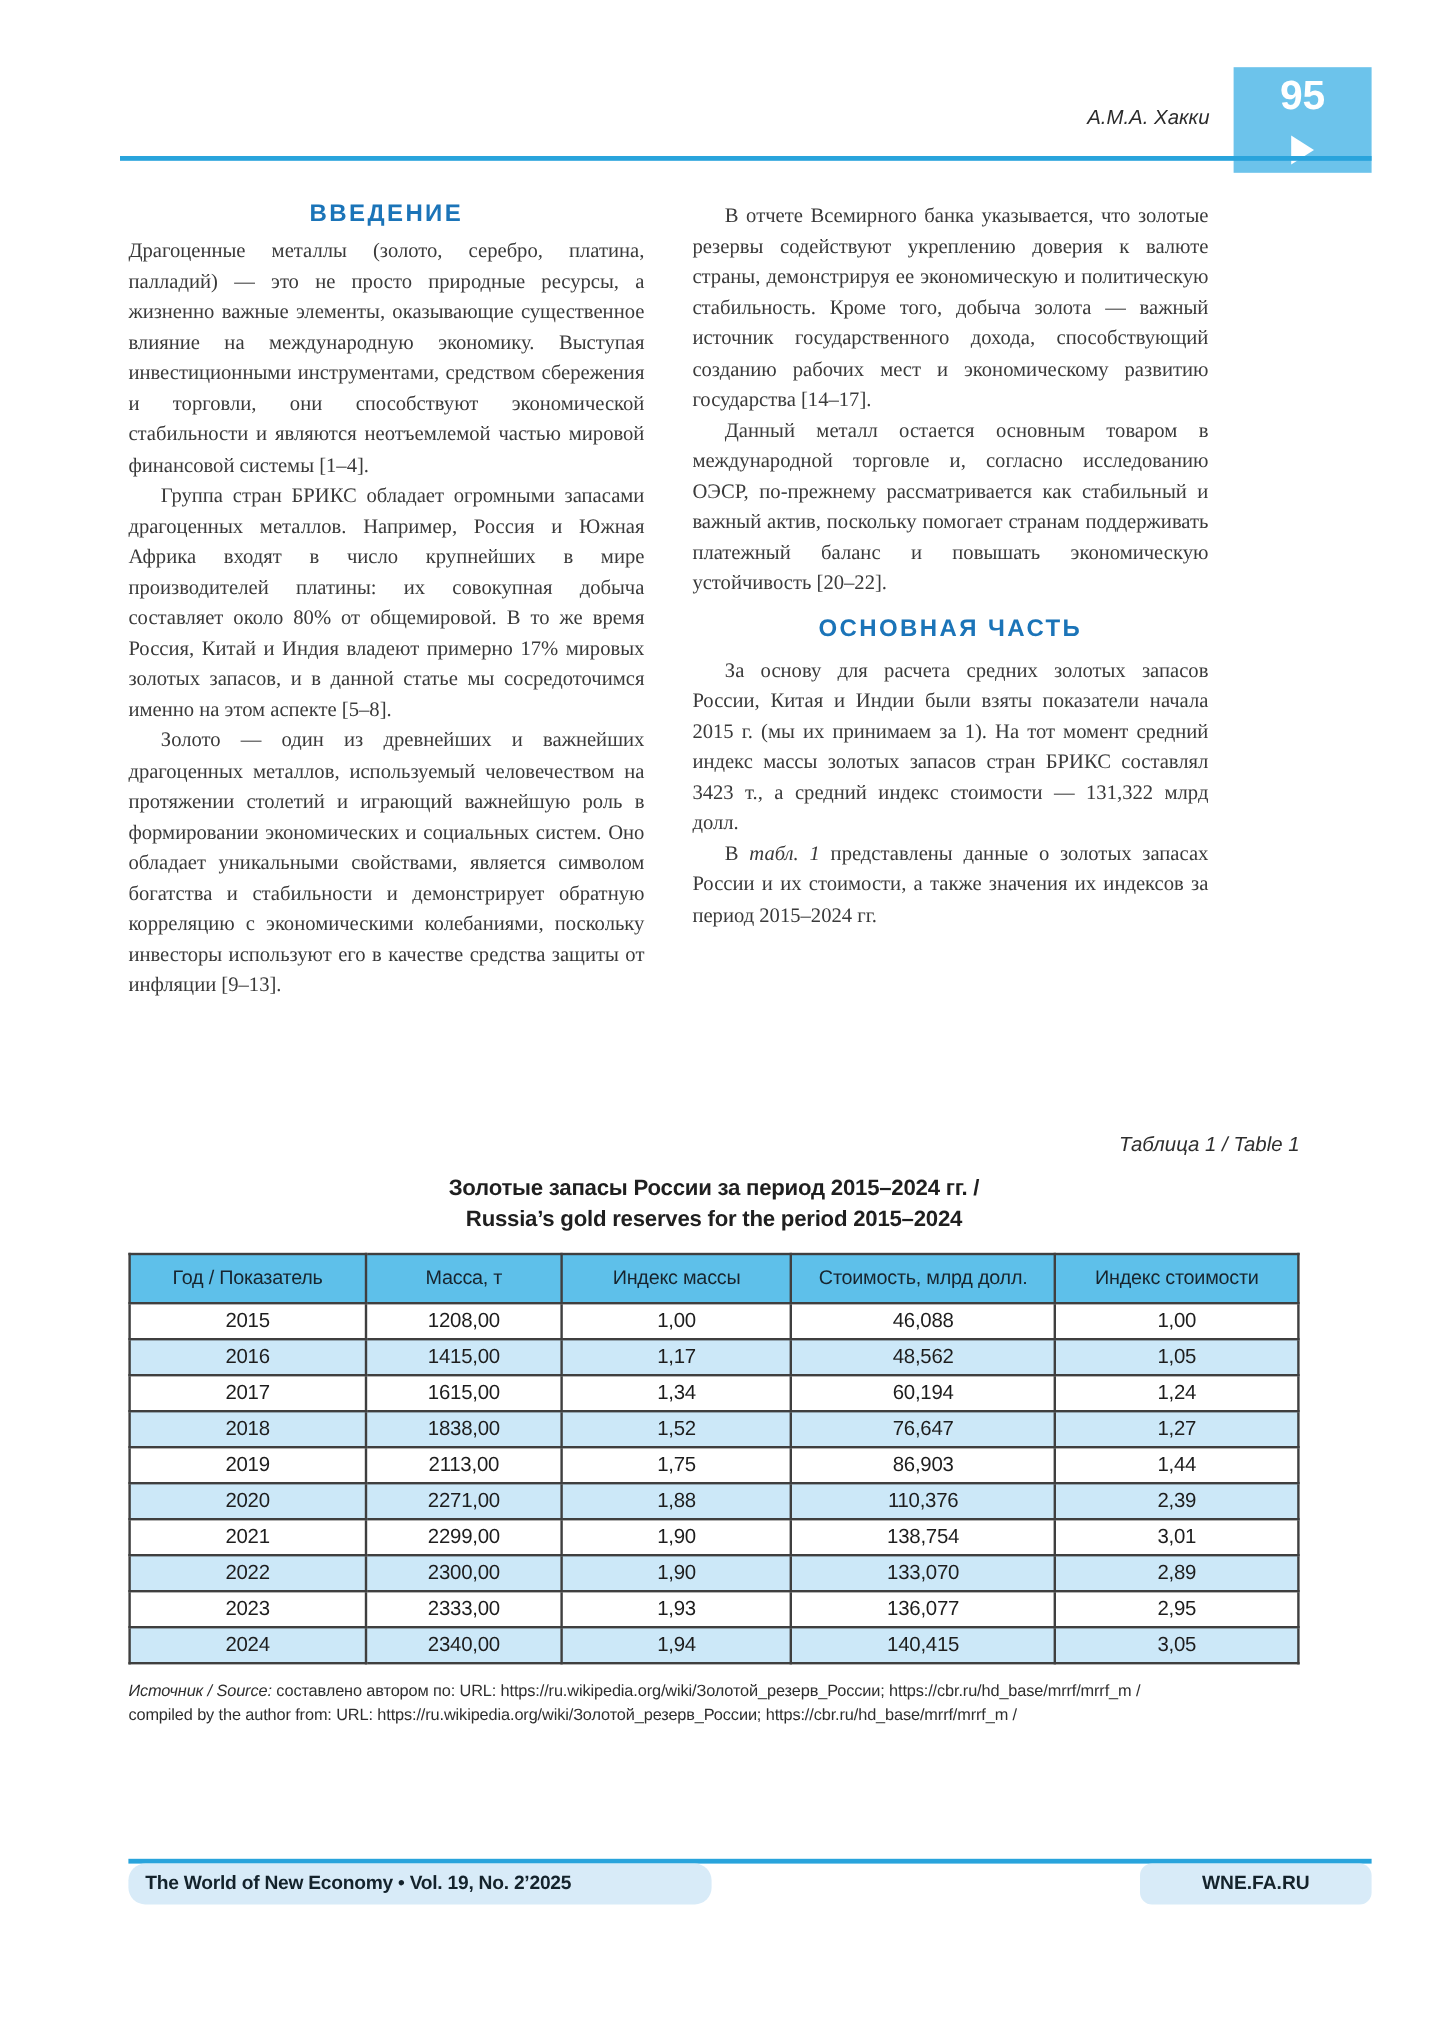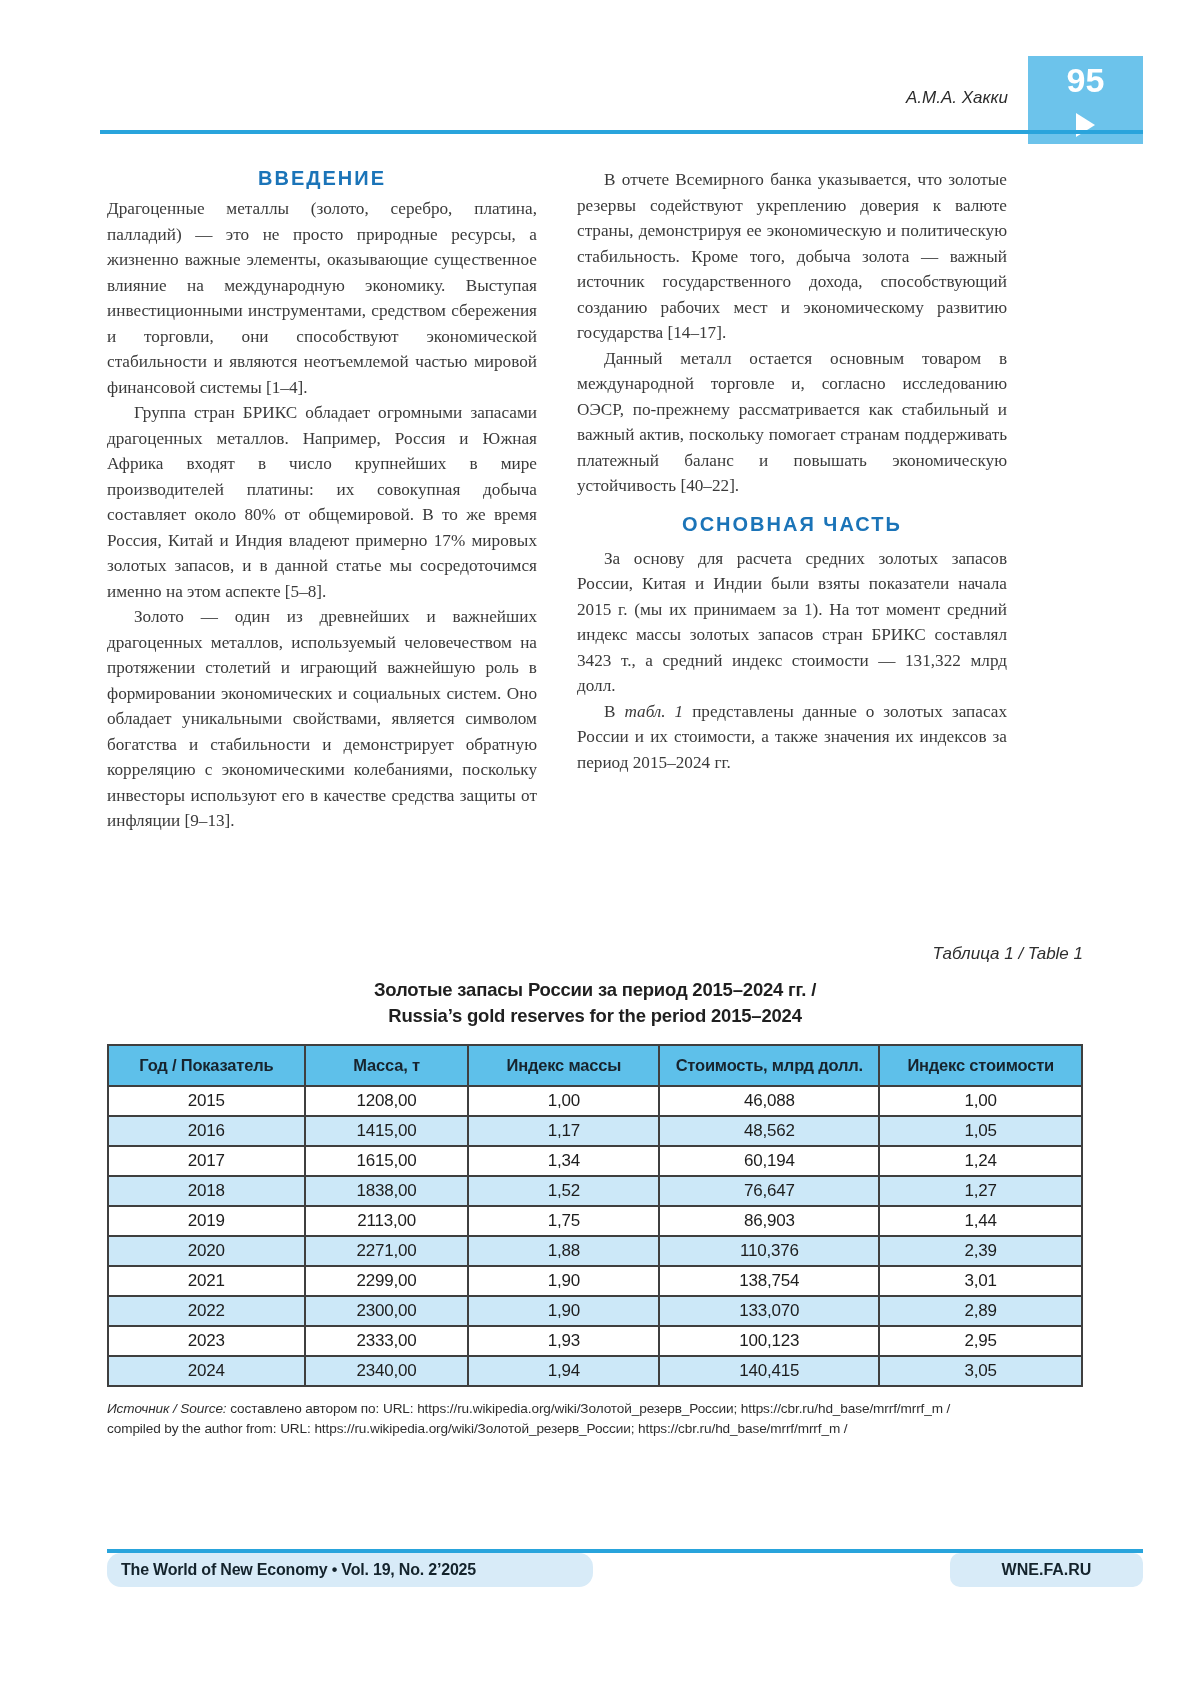"Данный металл остается основным товаром" span { text: 40 -> 20 }
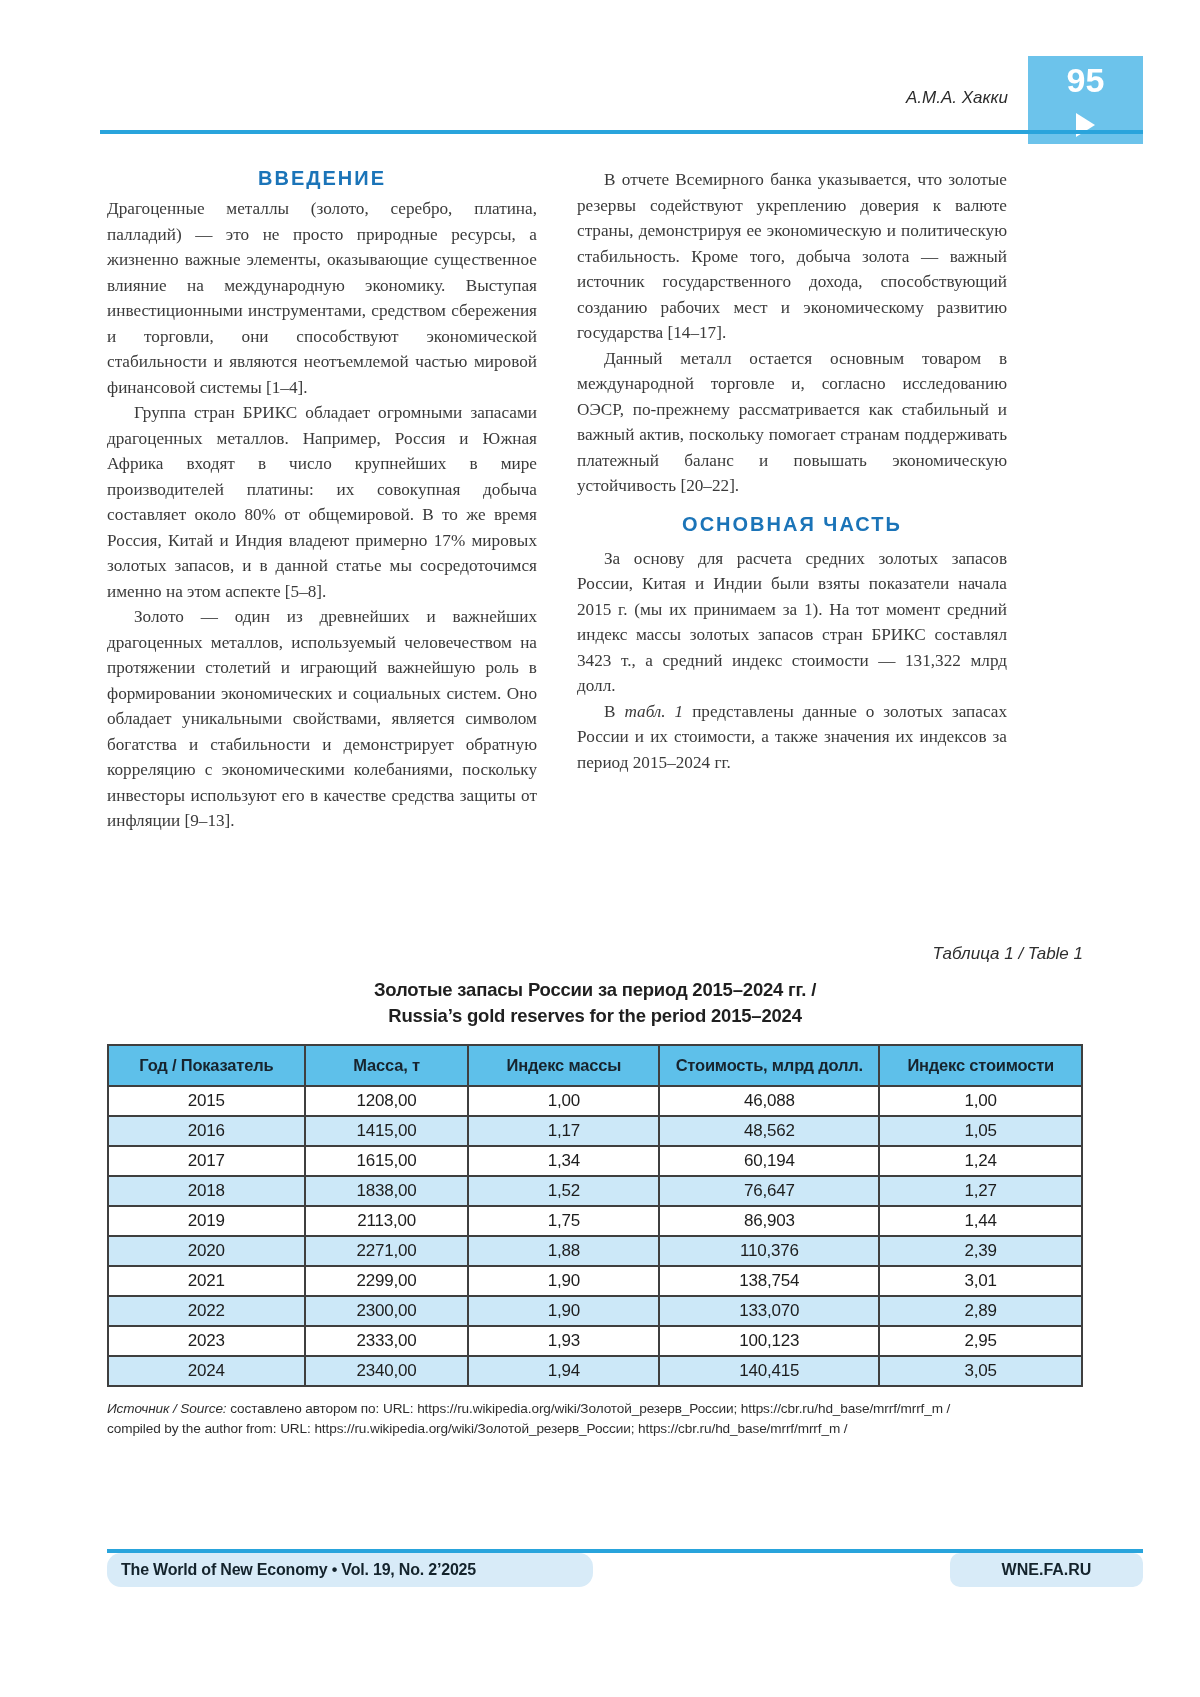"Год / Показатель" table.data th { font-weight: bold -> normal }
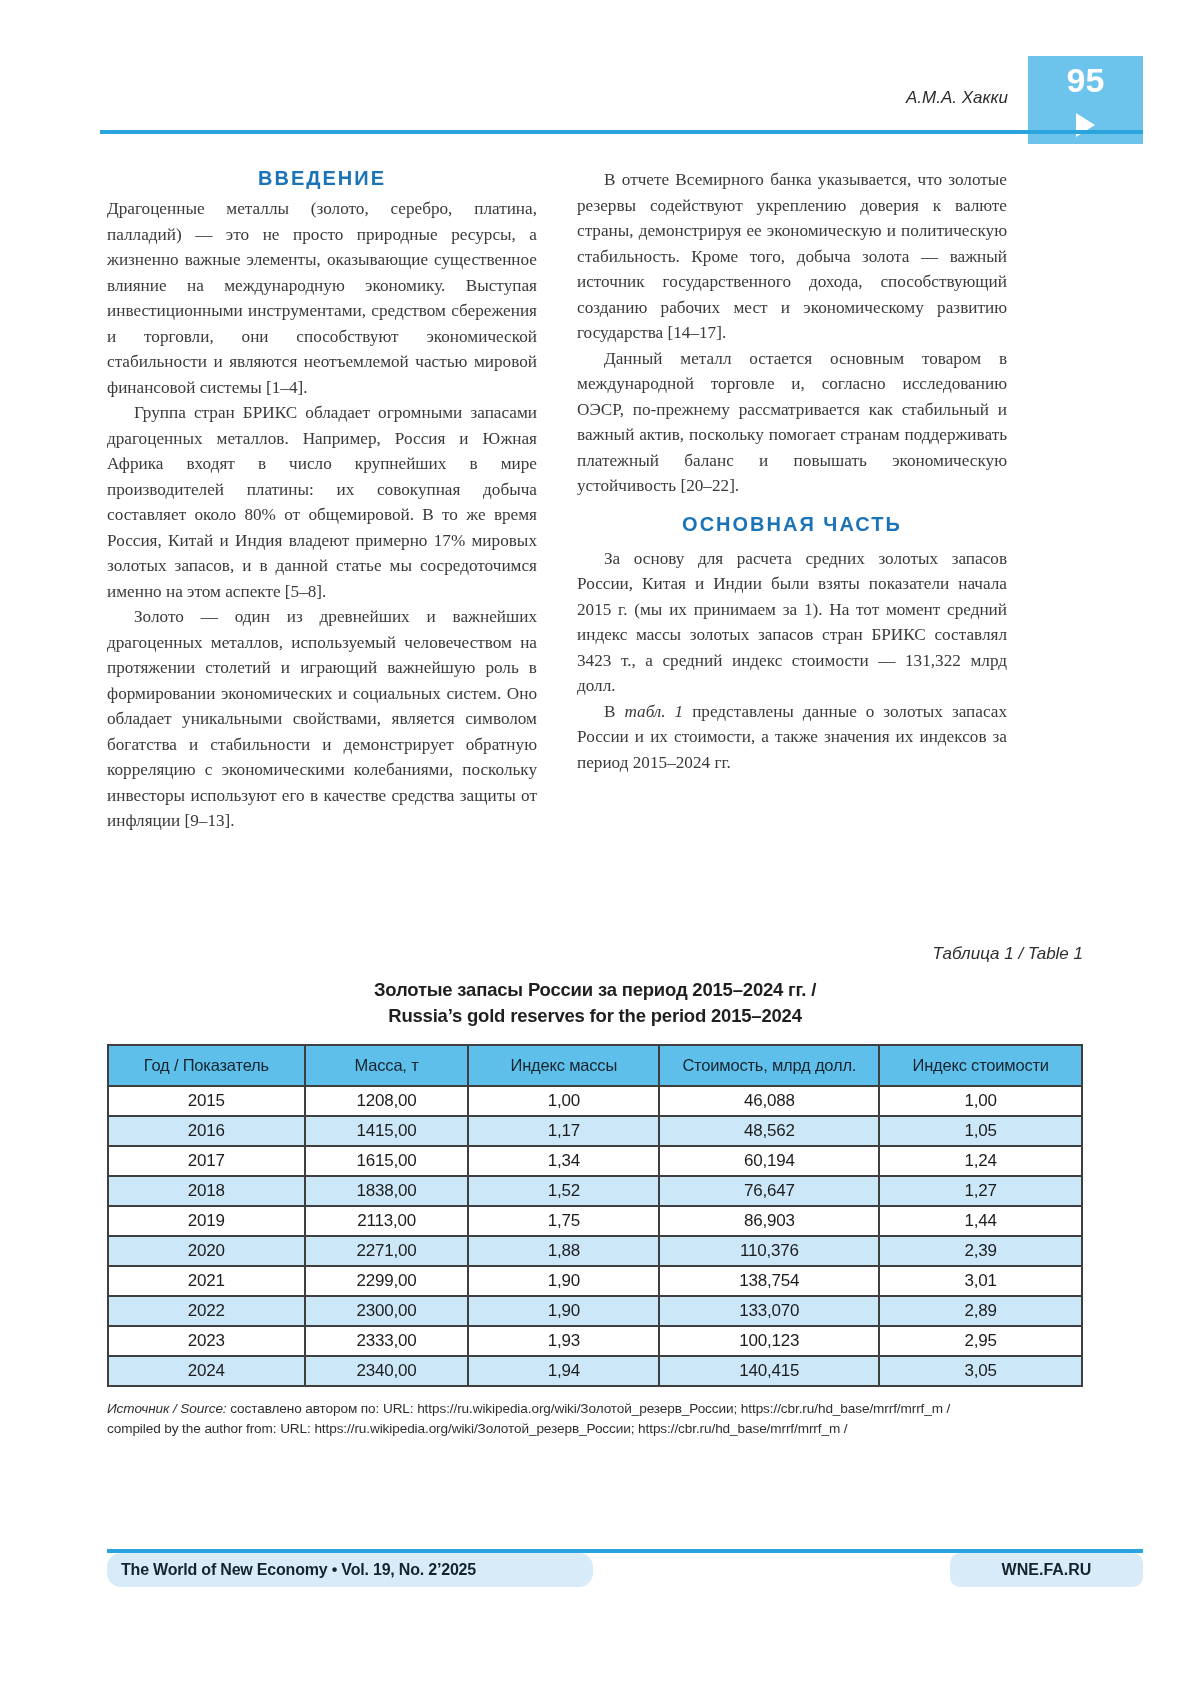"100,123" td { text: 100,123 -> 136,077 }
